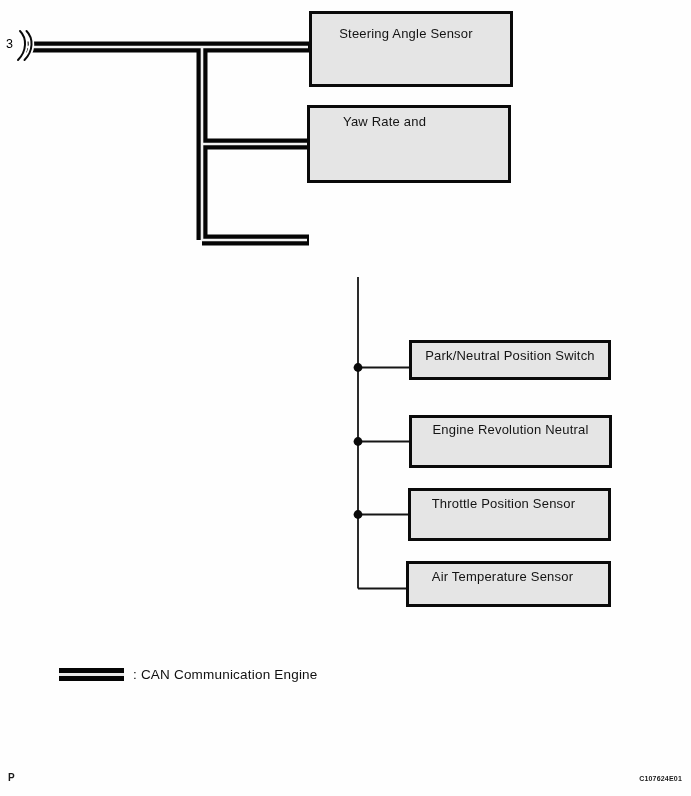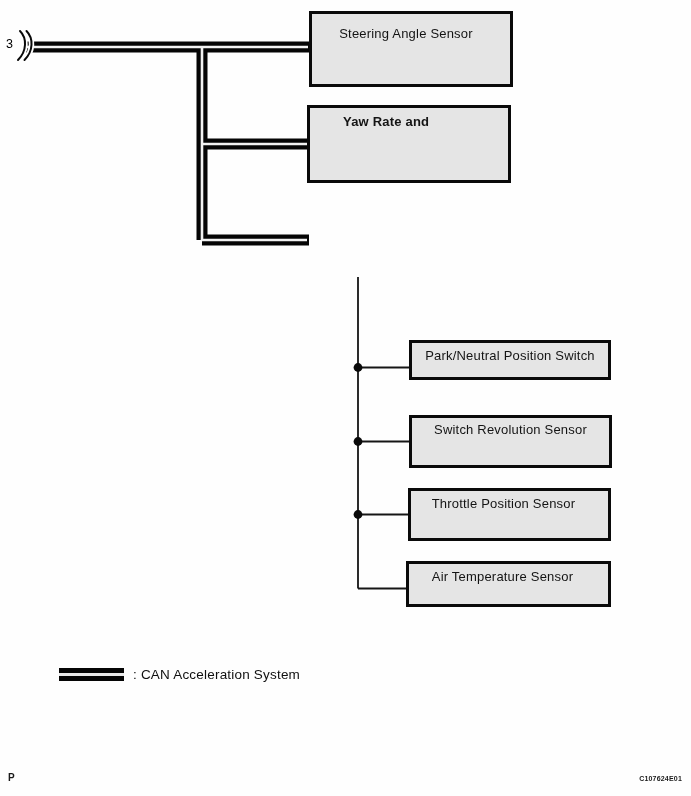"Yaw Rate and" #node-yaw { font-weight: bold -> none }
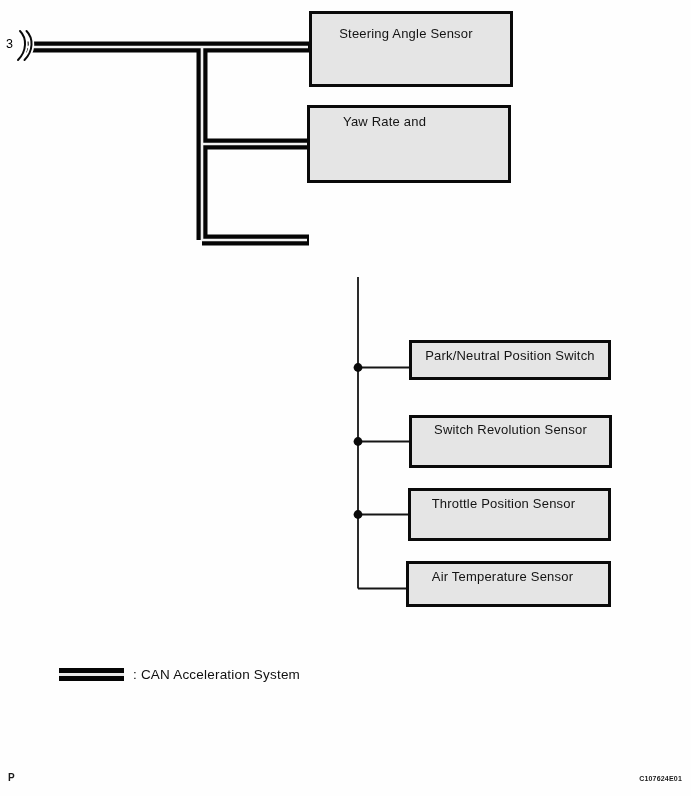"Switch Revolution Sensor" span { text: Switch Revolution Sensor -> Engine Revolution Neutral }
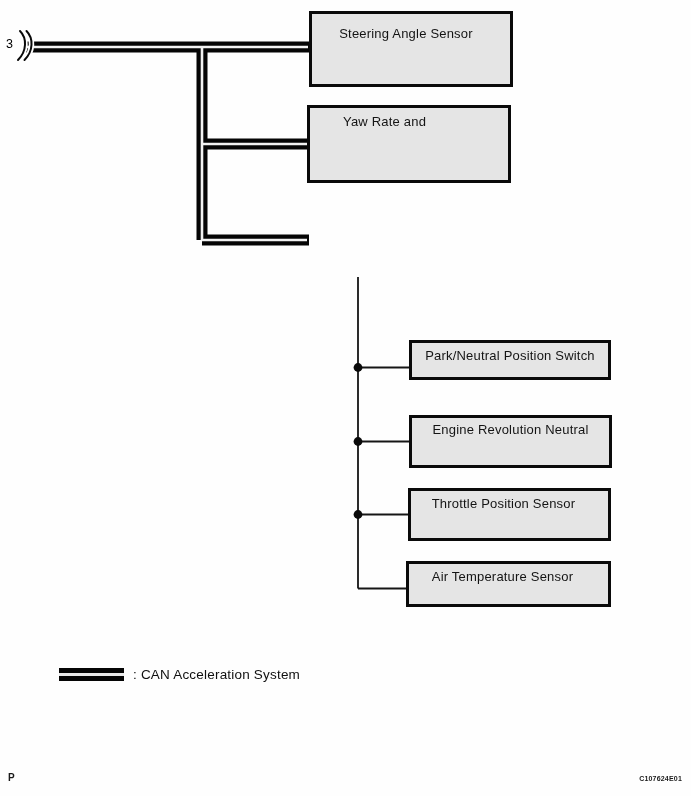": CAN Acceleration System" div { text: Acceleration System -> Communication Engine }
